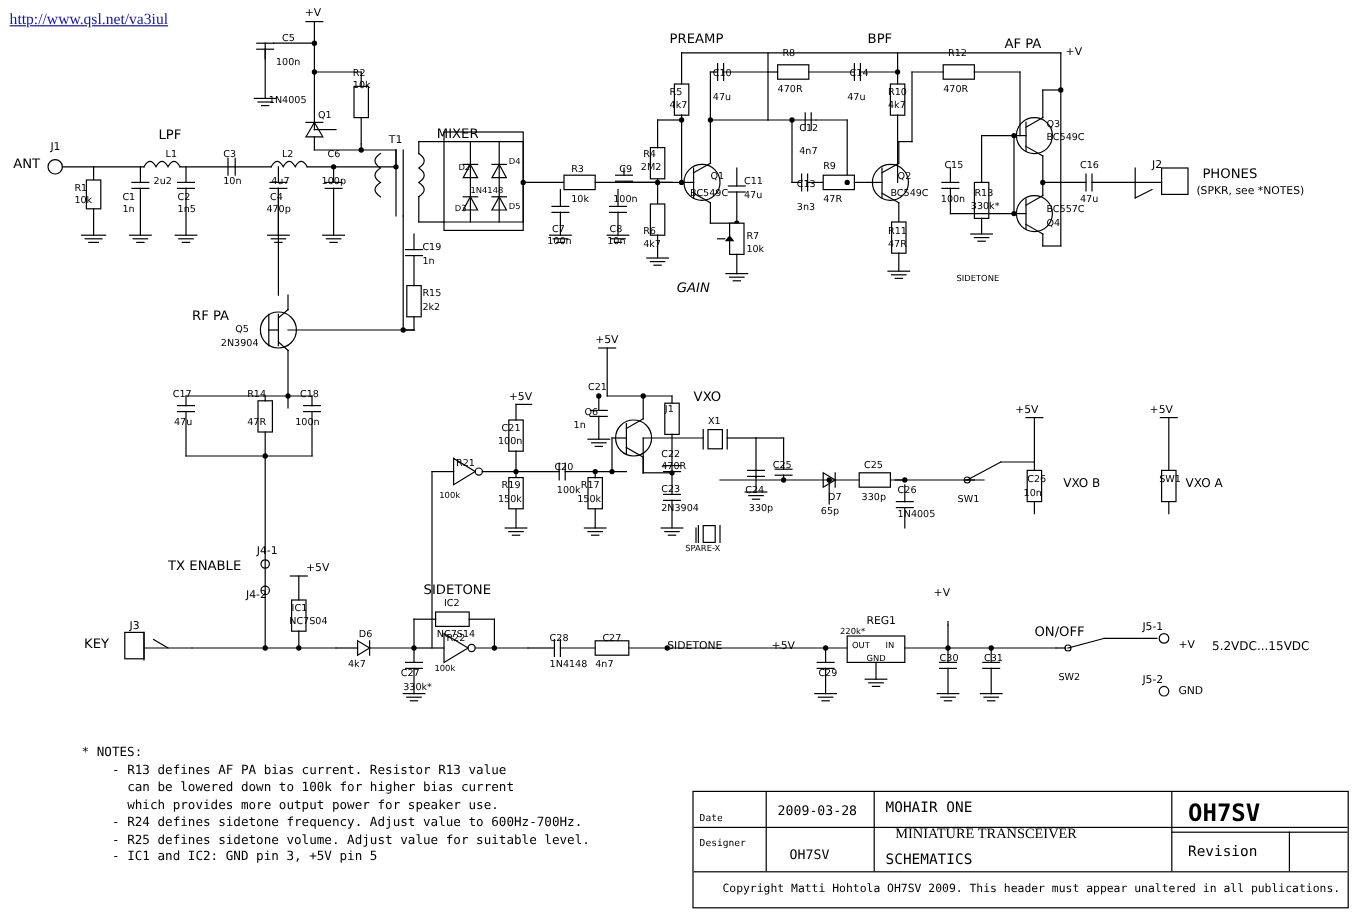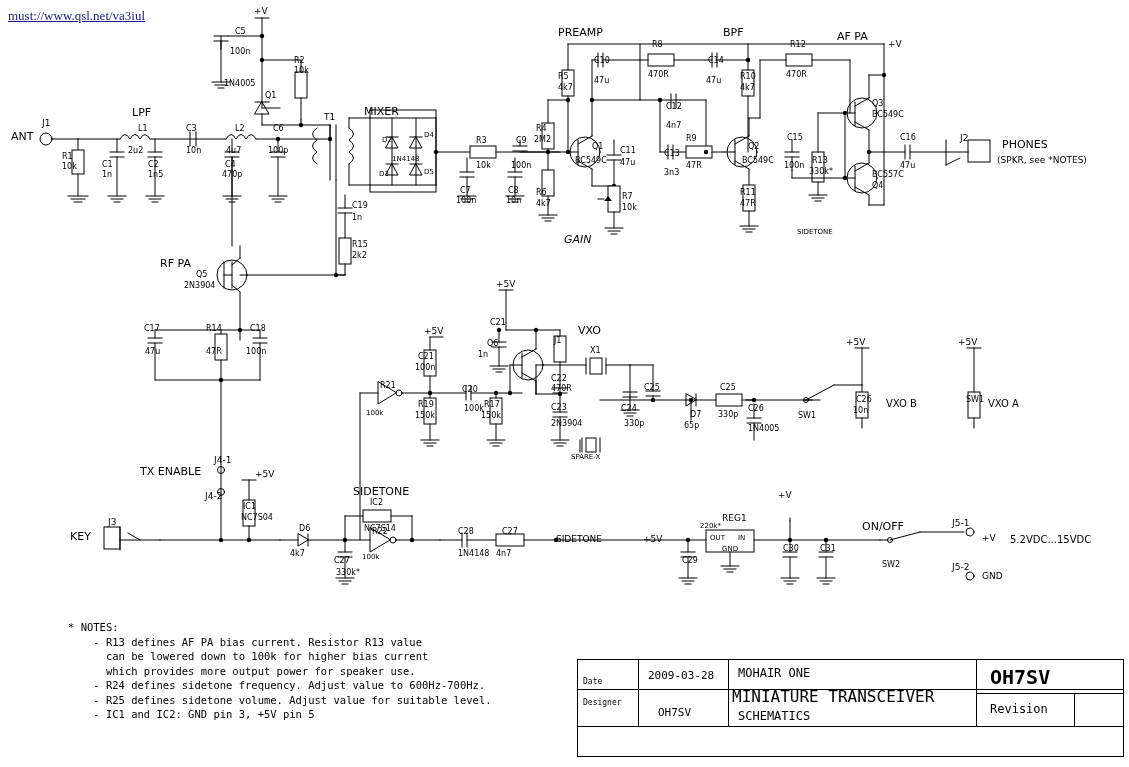"must://www.qsl.net/va3iul" a.url { text: must://www.qsl.net/va3iul -> http://www.qsl.net/va3iul }
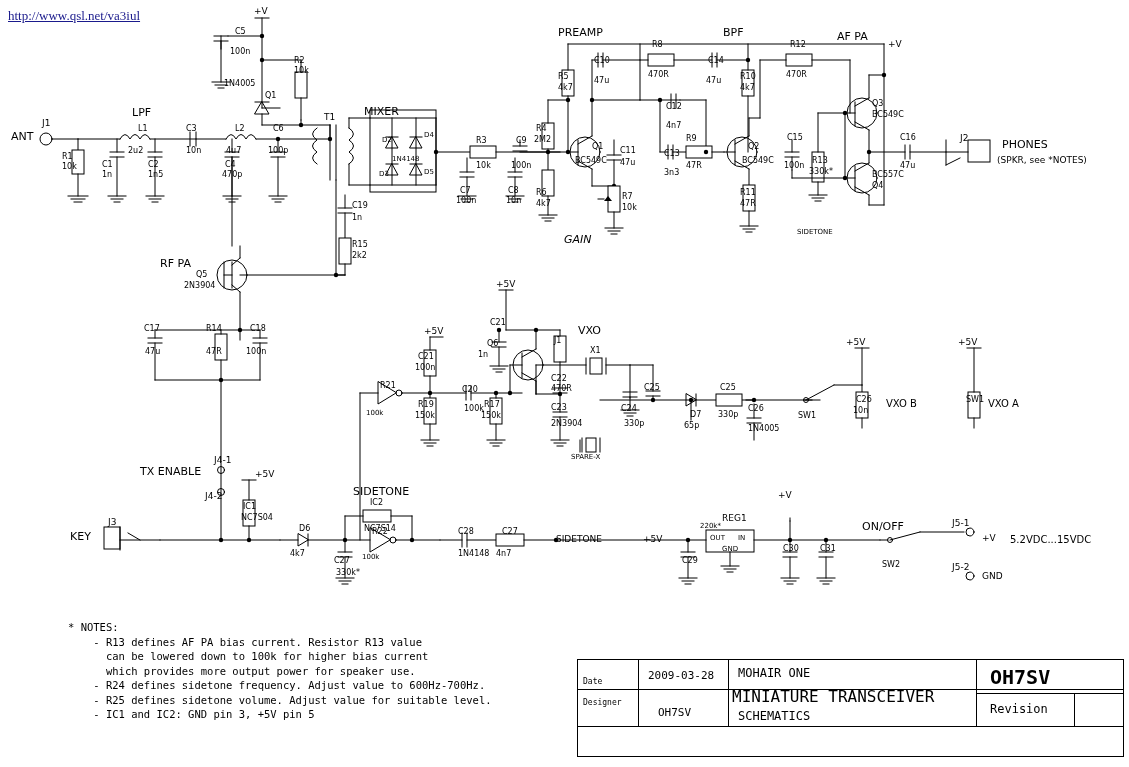"MINIATURE TRANSCEIVER" div.tb-txt { font-family: none -> Liberation Serif, serif; font-size: 16px -> 12px; left: 154px -> 168px }
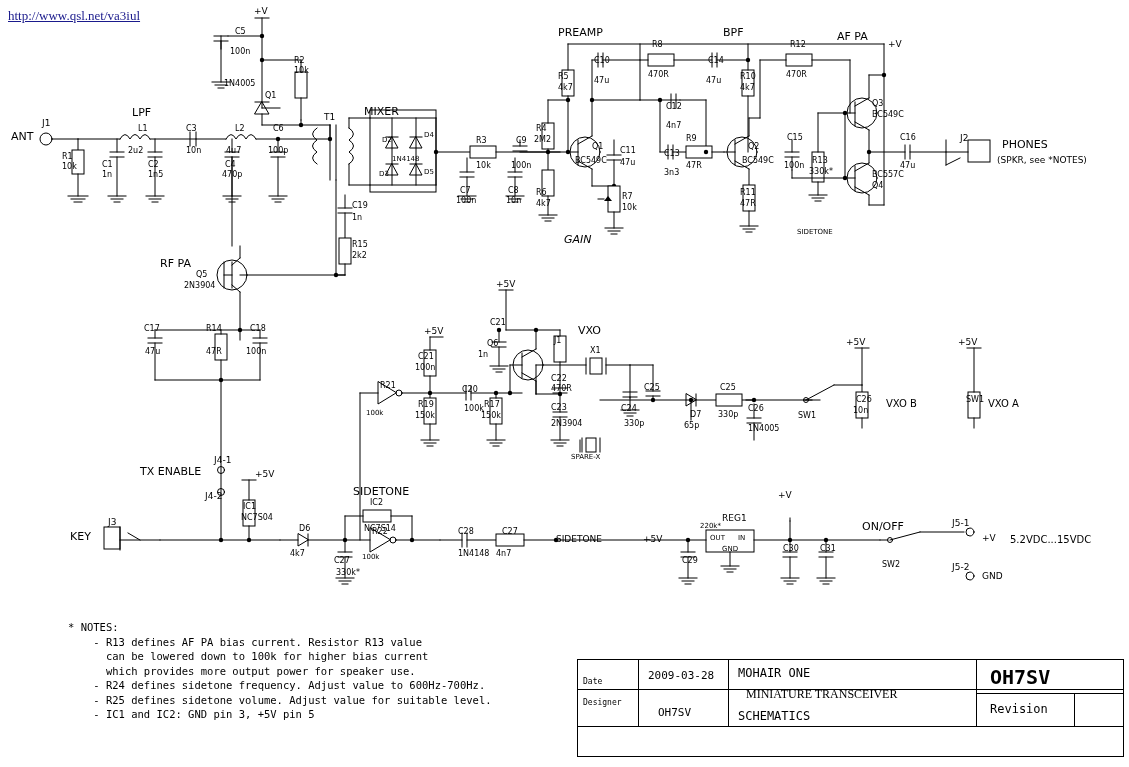"Copyright Matti Hohtola OH7SV 2009." div.tb-txt { html: none -> <div>Copyright Matti Hohtola OH7SV 2009. This header must appear unaltered in all publications.</div> }
